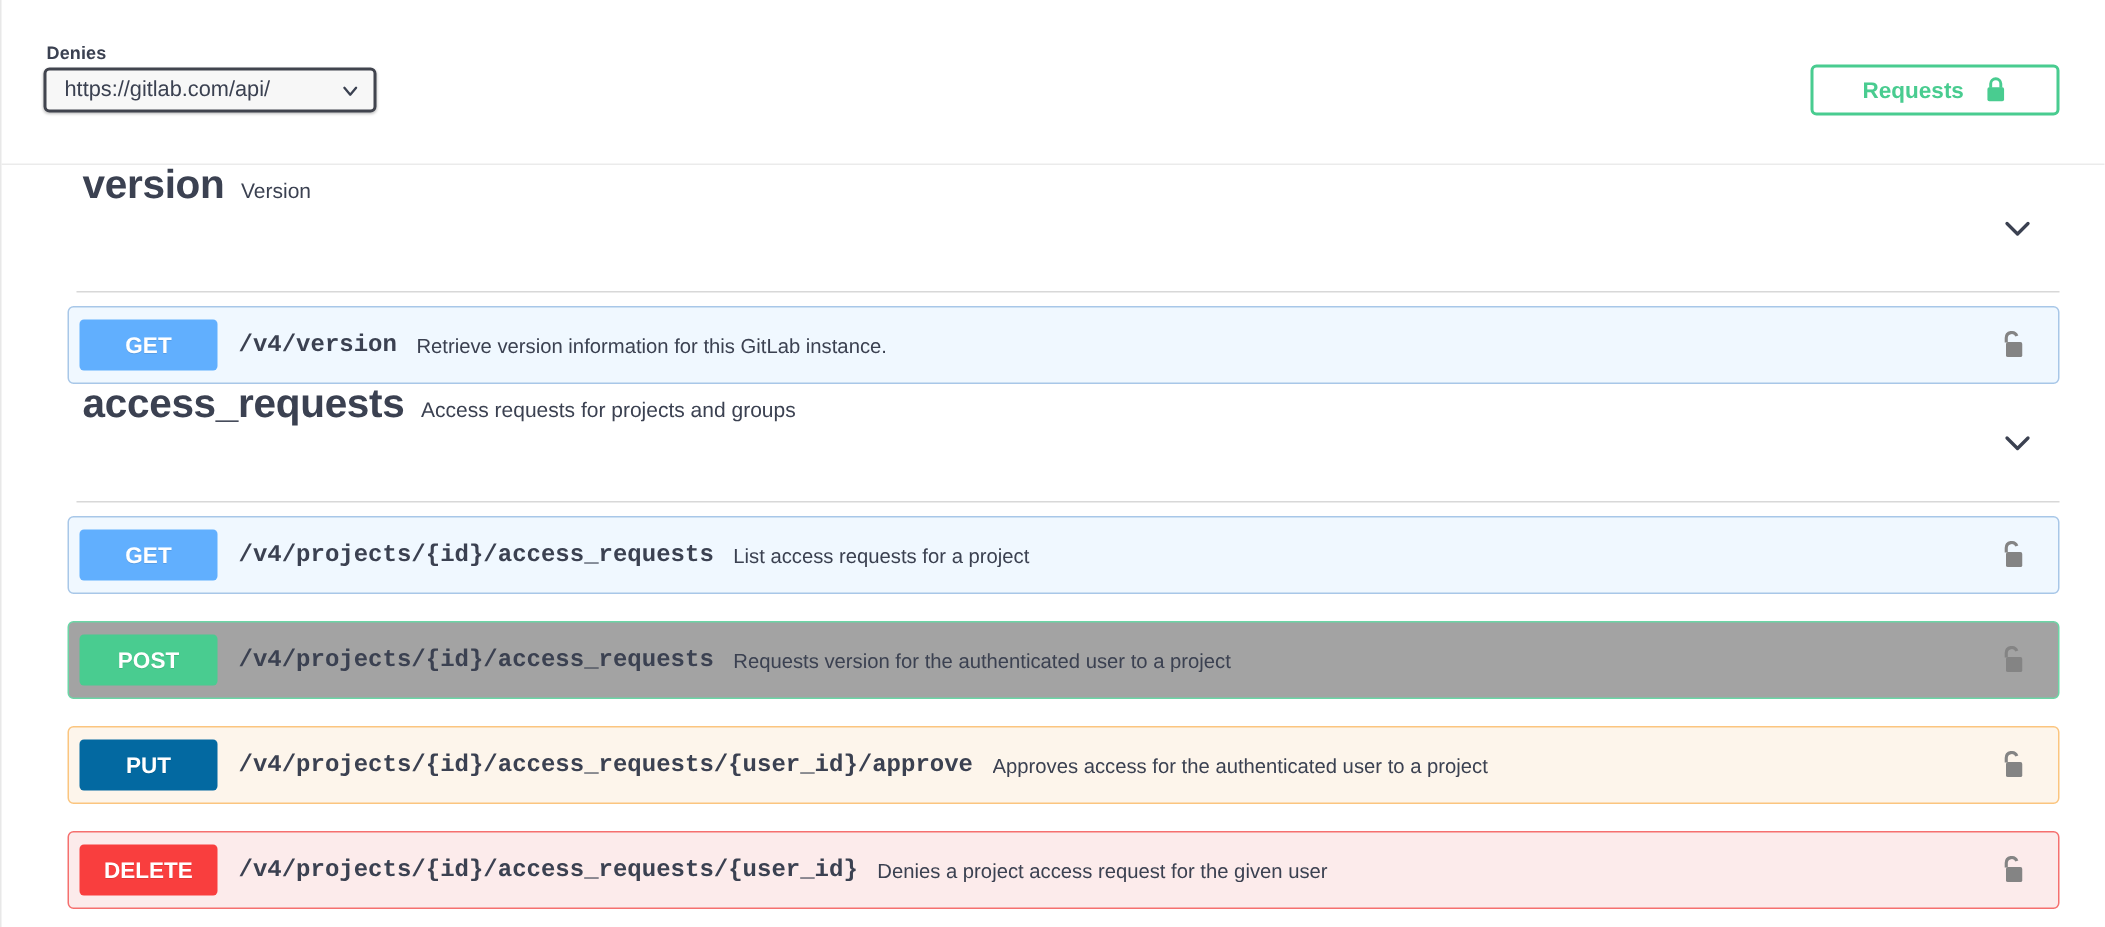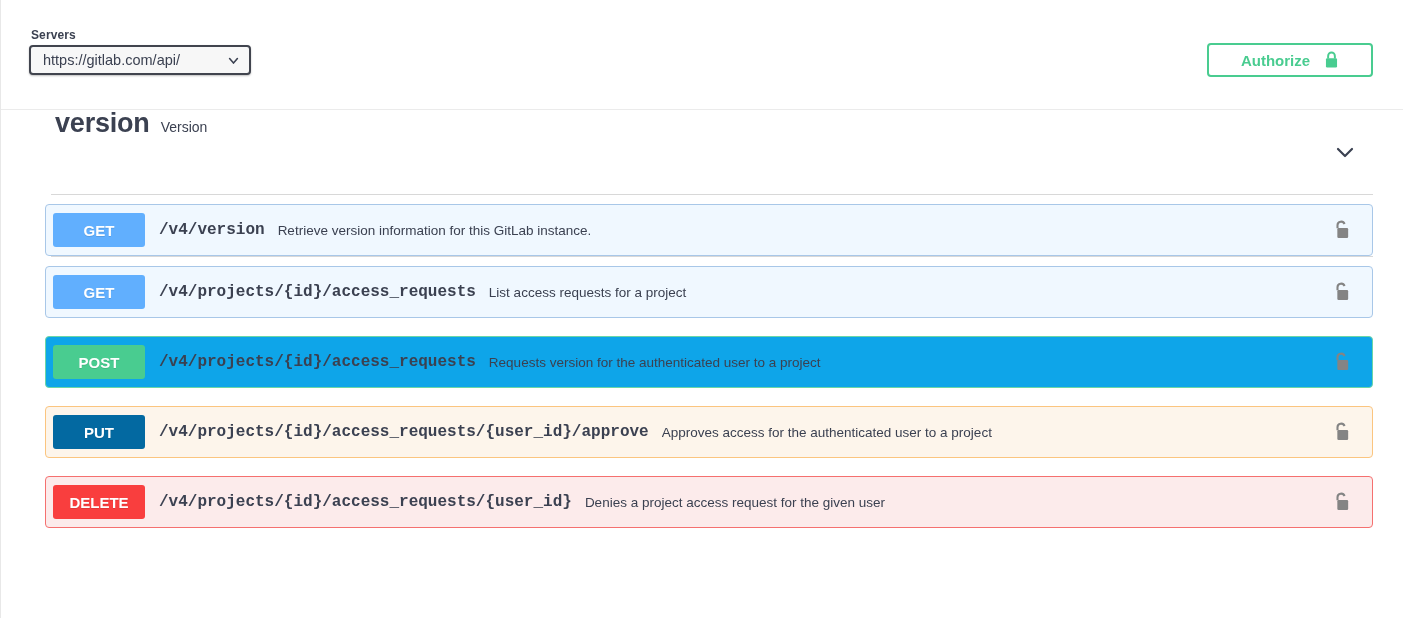"Servers" label.servers-label { text: Servers -> Denies }
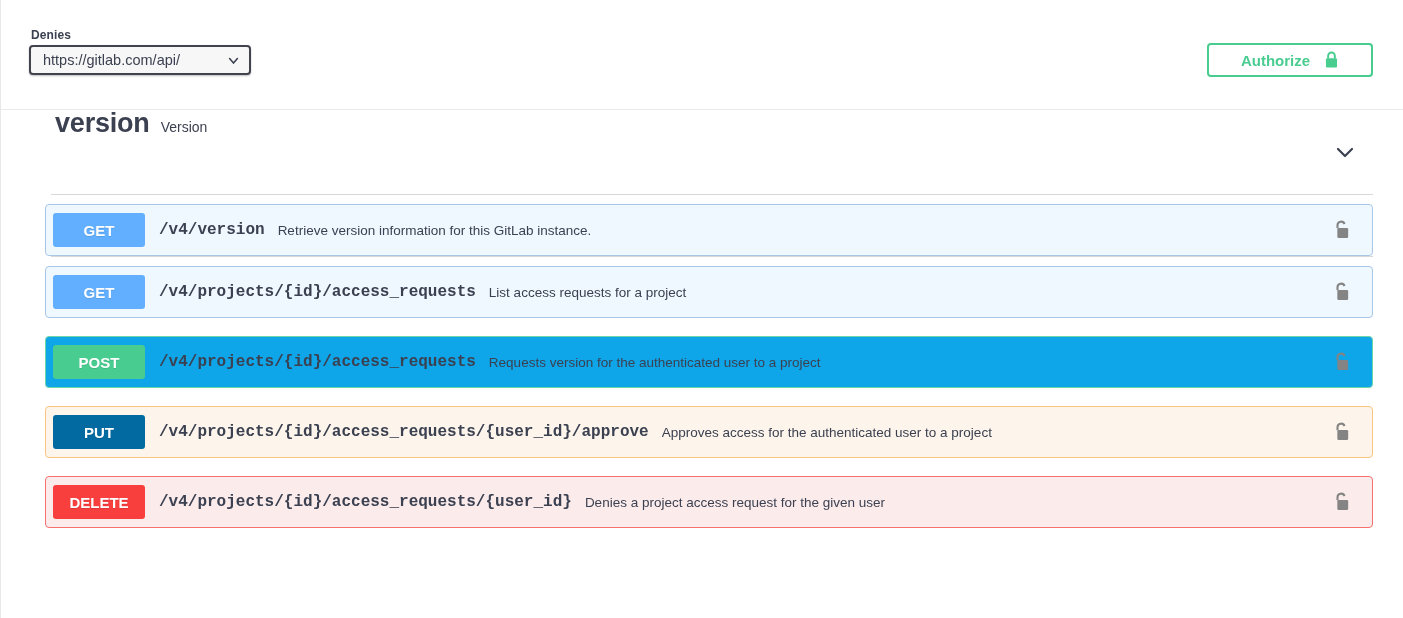"Authorize" span.auth-label { text: Authorize -> Requests }
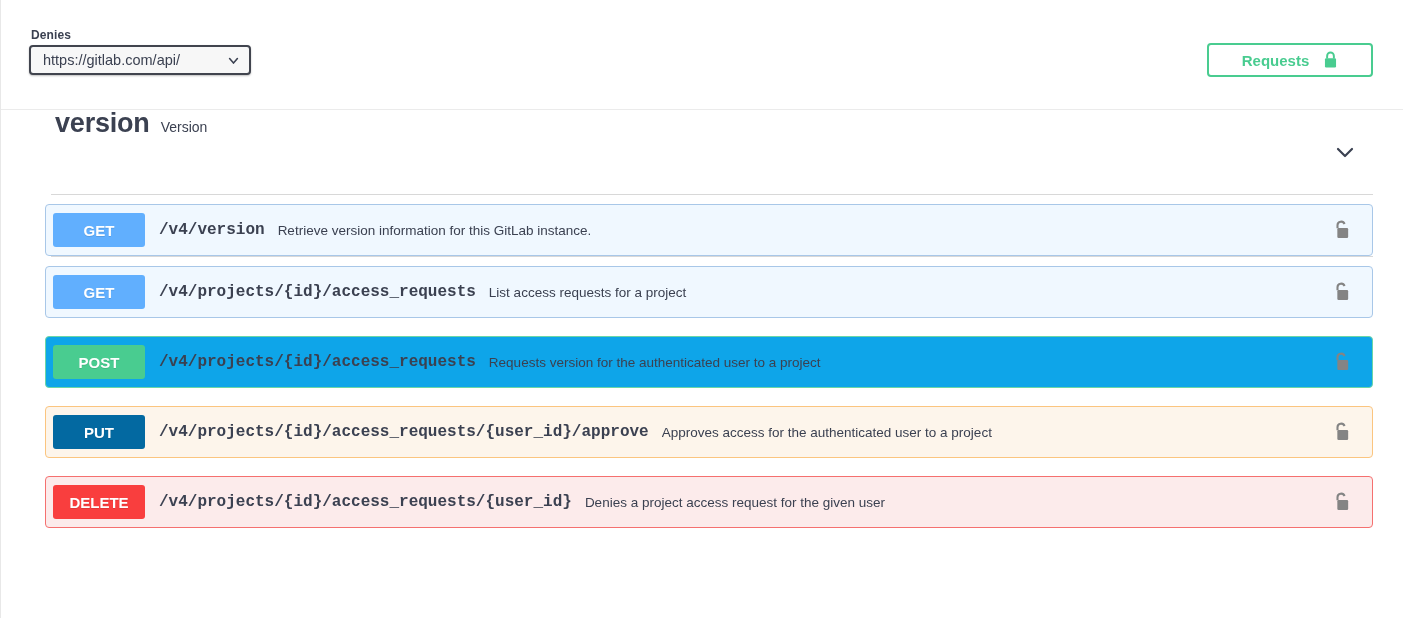"access_requests" div.tag-header { html: none -> <div> <span>access_requests</span> <span>Access requests for projects and groups</span> <svg> <polyline></polyline> </svg> </div> }
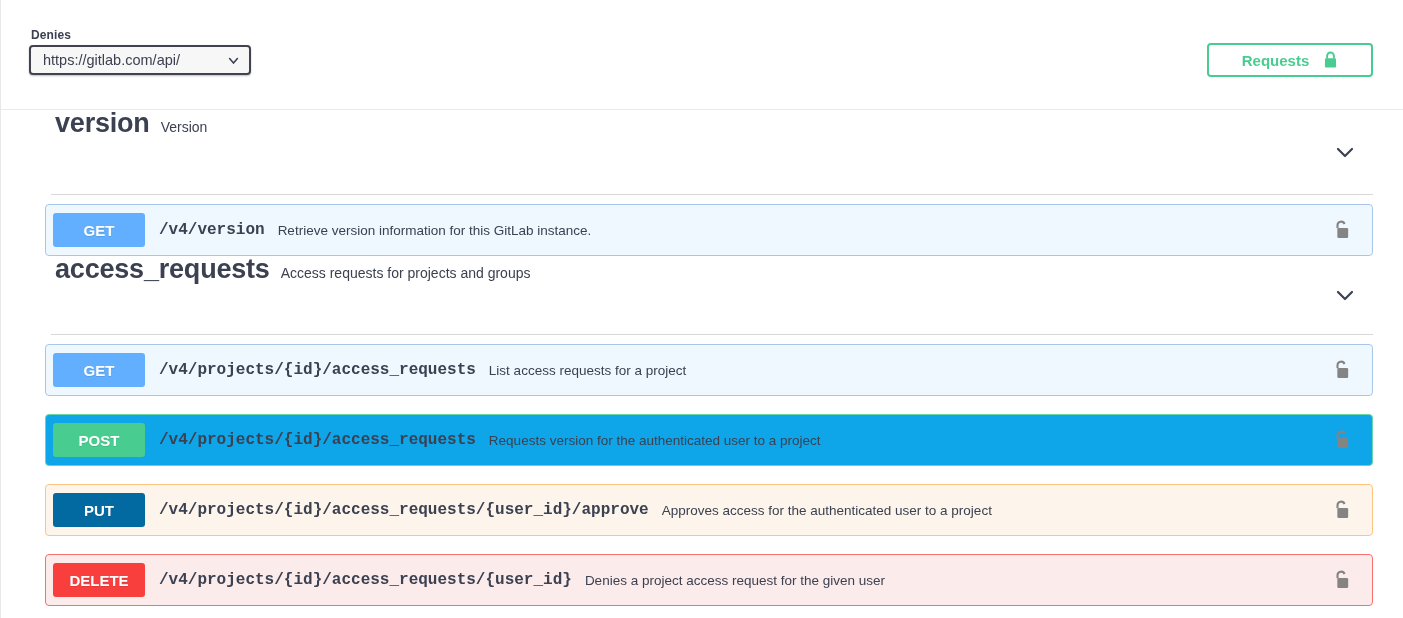"POST" .op-row.post { background: #0ea5e9 -> #a3a3a3 }
